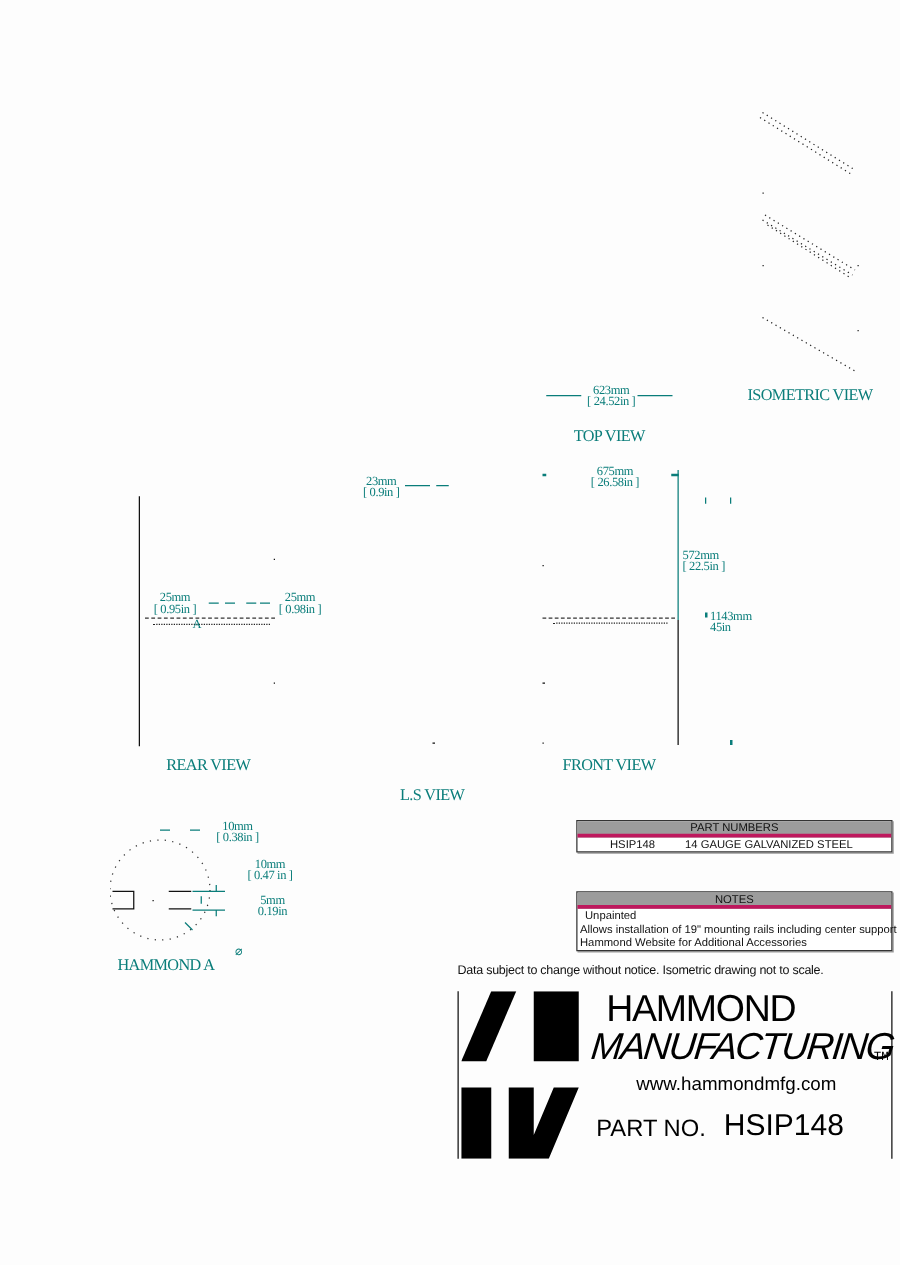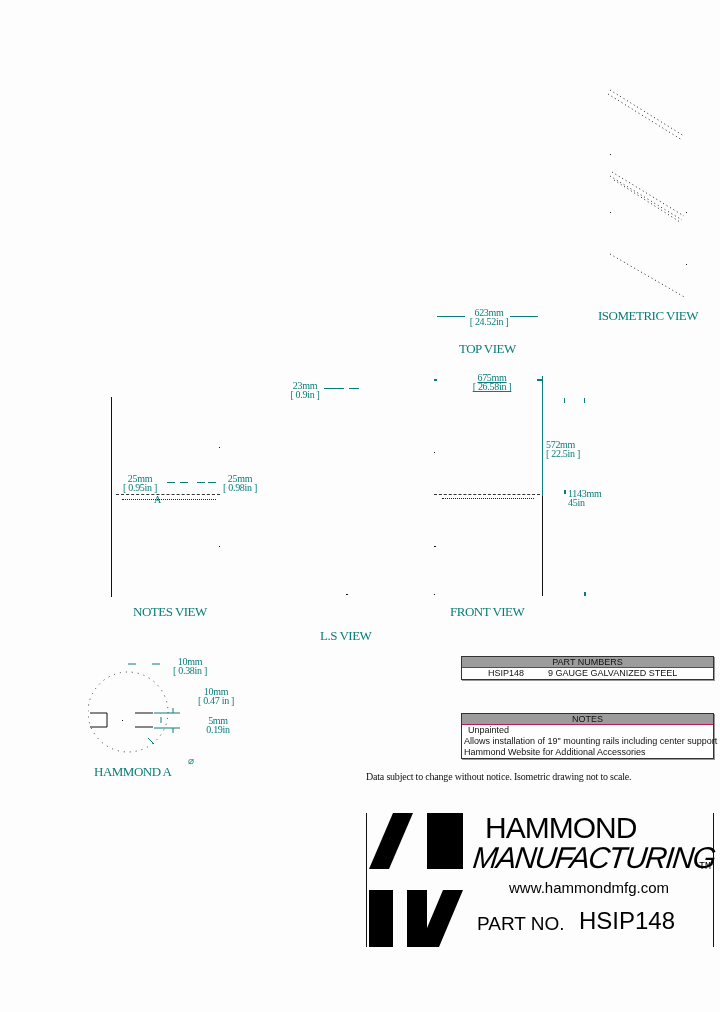"675mm" div.dim { text-decoration: underline -> none }
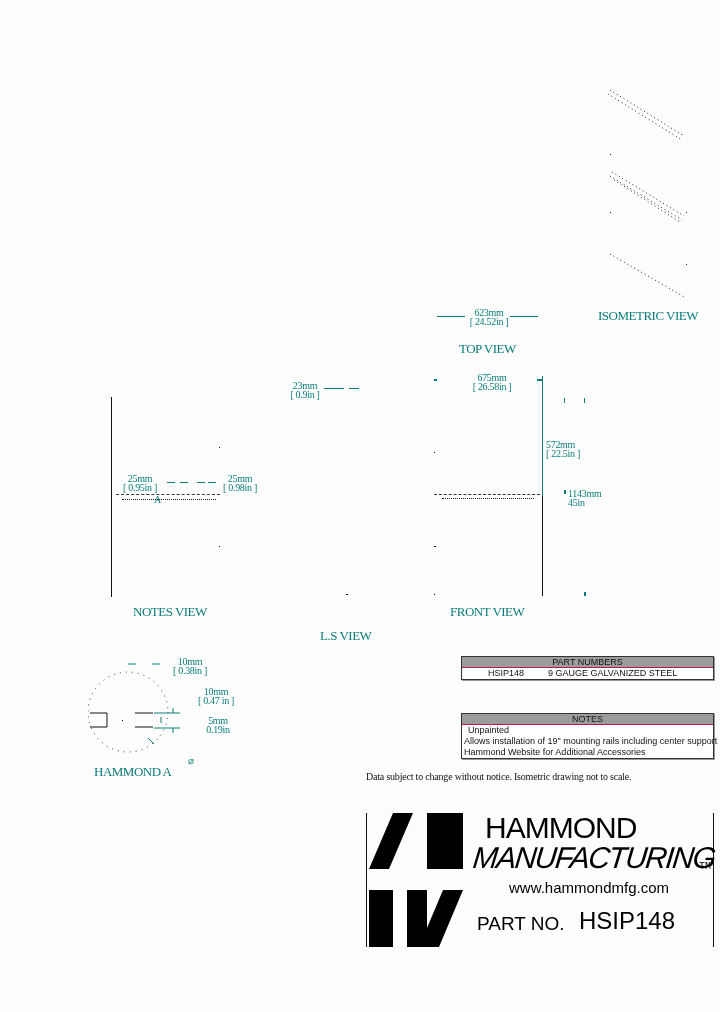"NOTES VIEW" div.lbl { text: NOTES -> REAR }
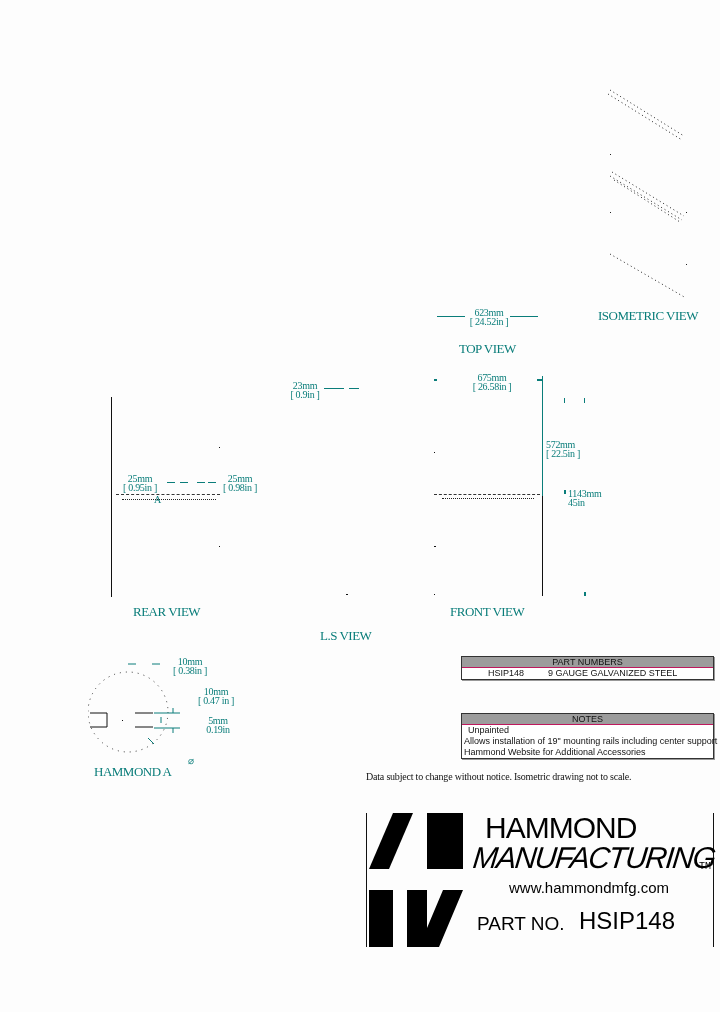"PART NUMBERS" .tbl .hd { border-bottom: 1px solid #be185d -> 3px solid #be185d }
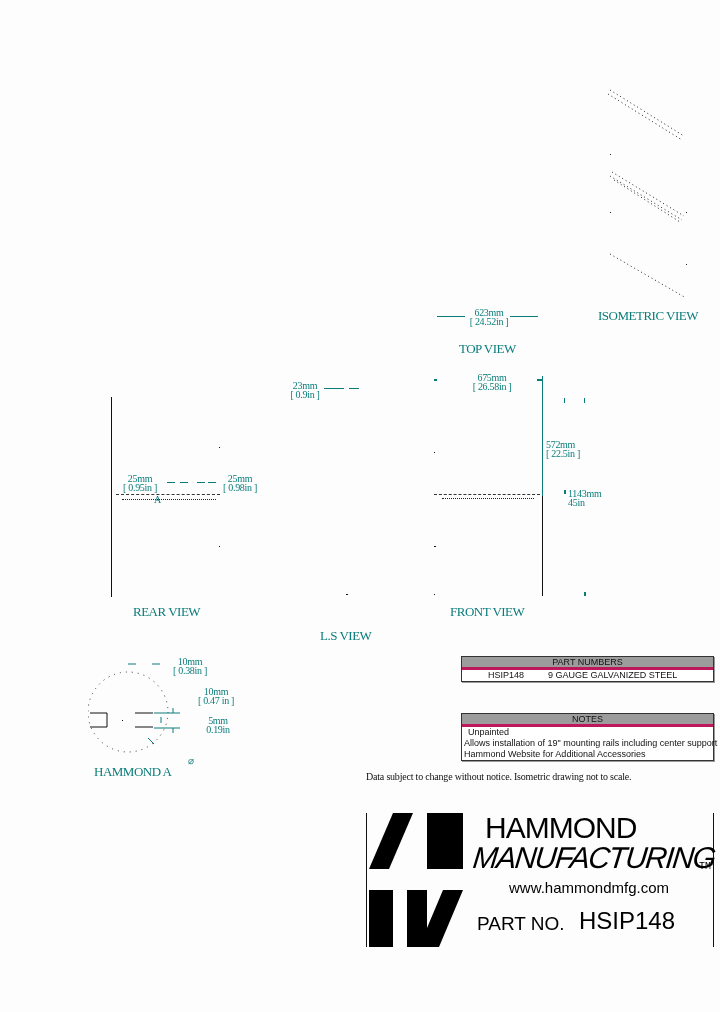"9 GAUGE GALVANIZED STEEL" span { text: 9 -> 14 }
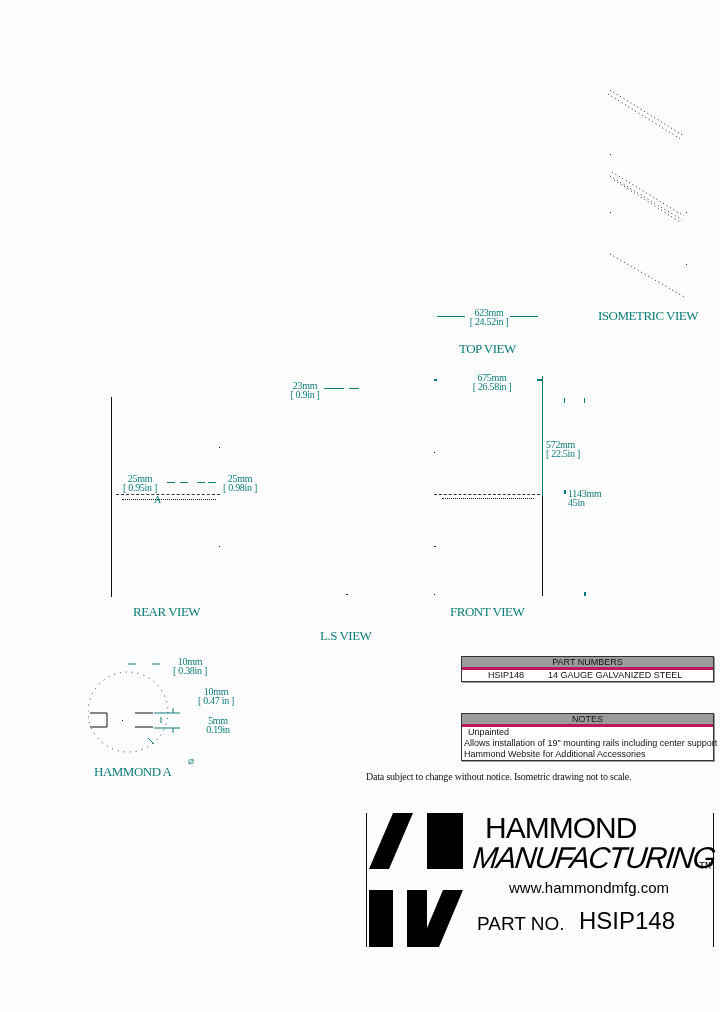"Data subject to change without" .disclaimer { font-family: Liberation Serif, serif -> Liberation Sans, sans-serif }
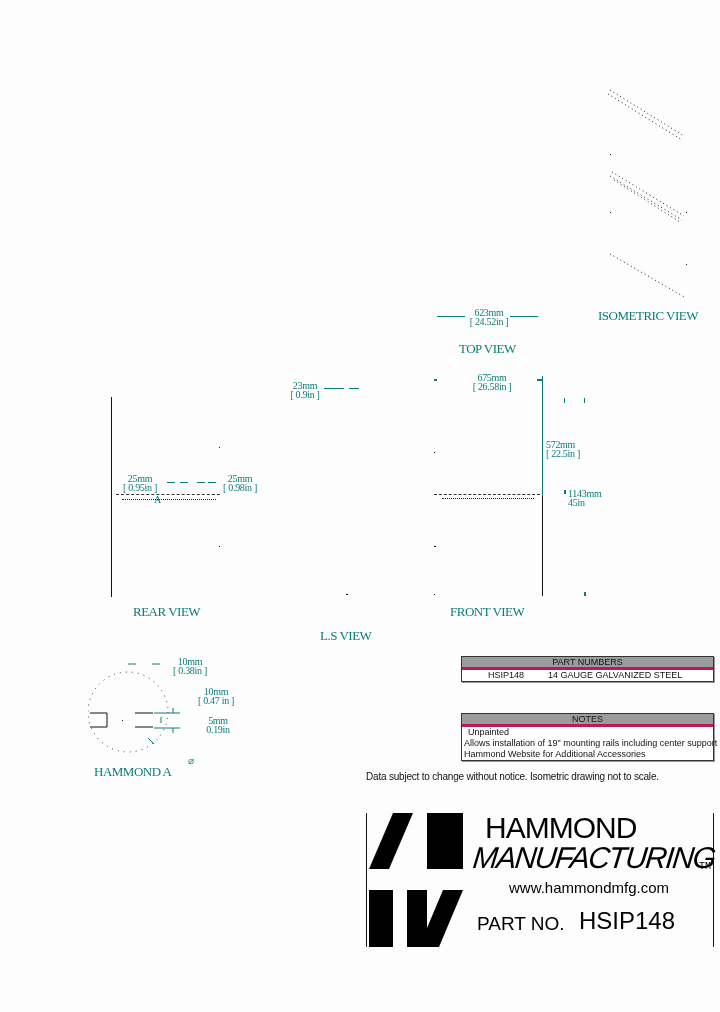"HAMMOND" .tb-frame { top: 813px -> 793px }
